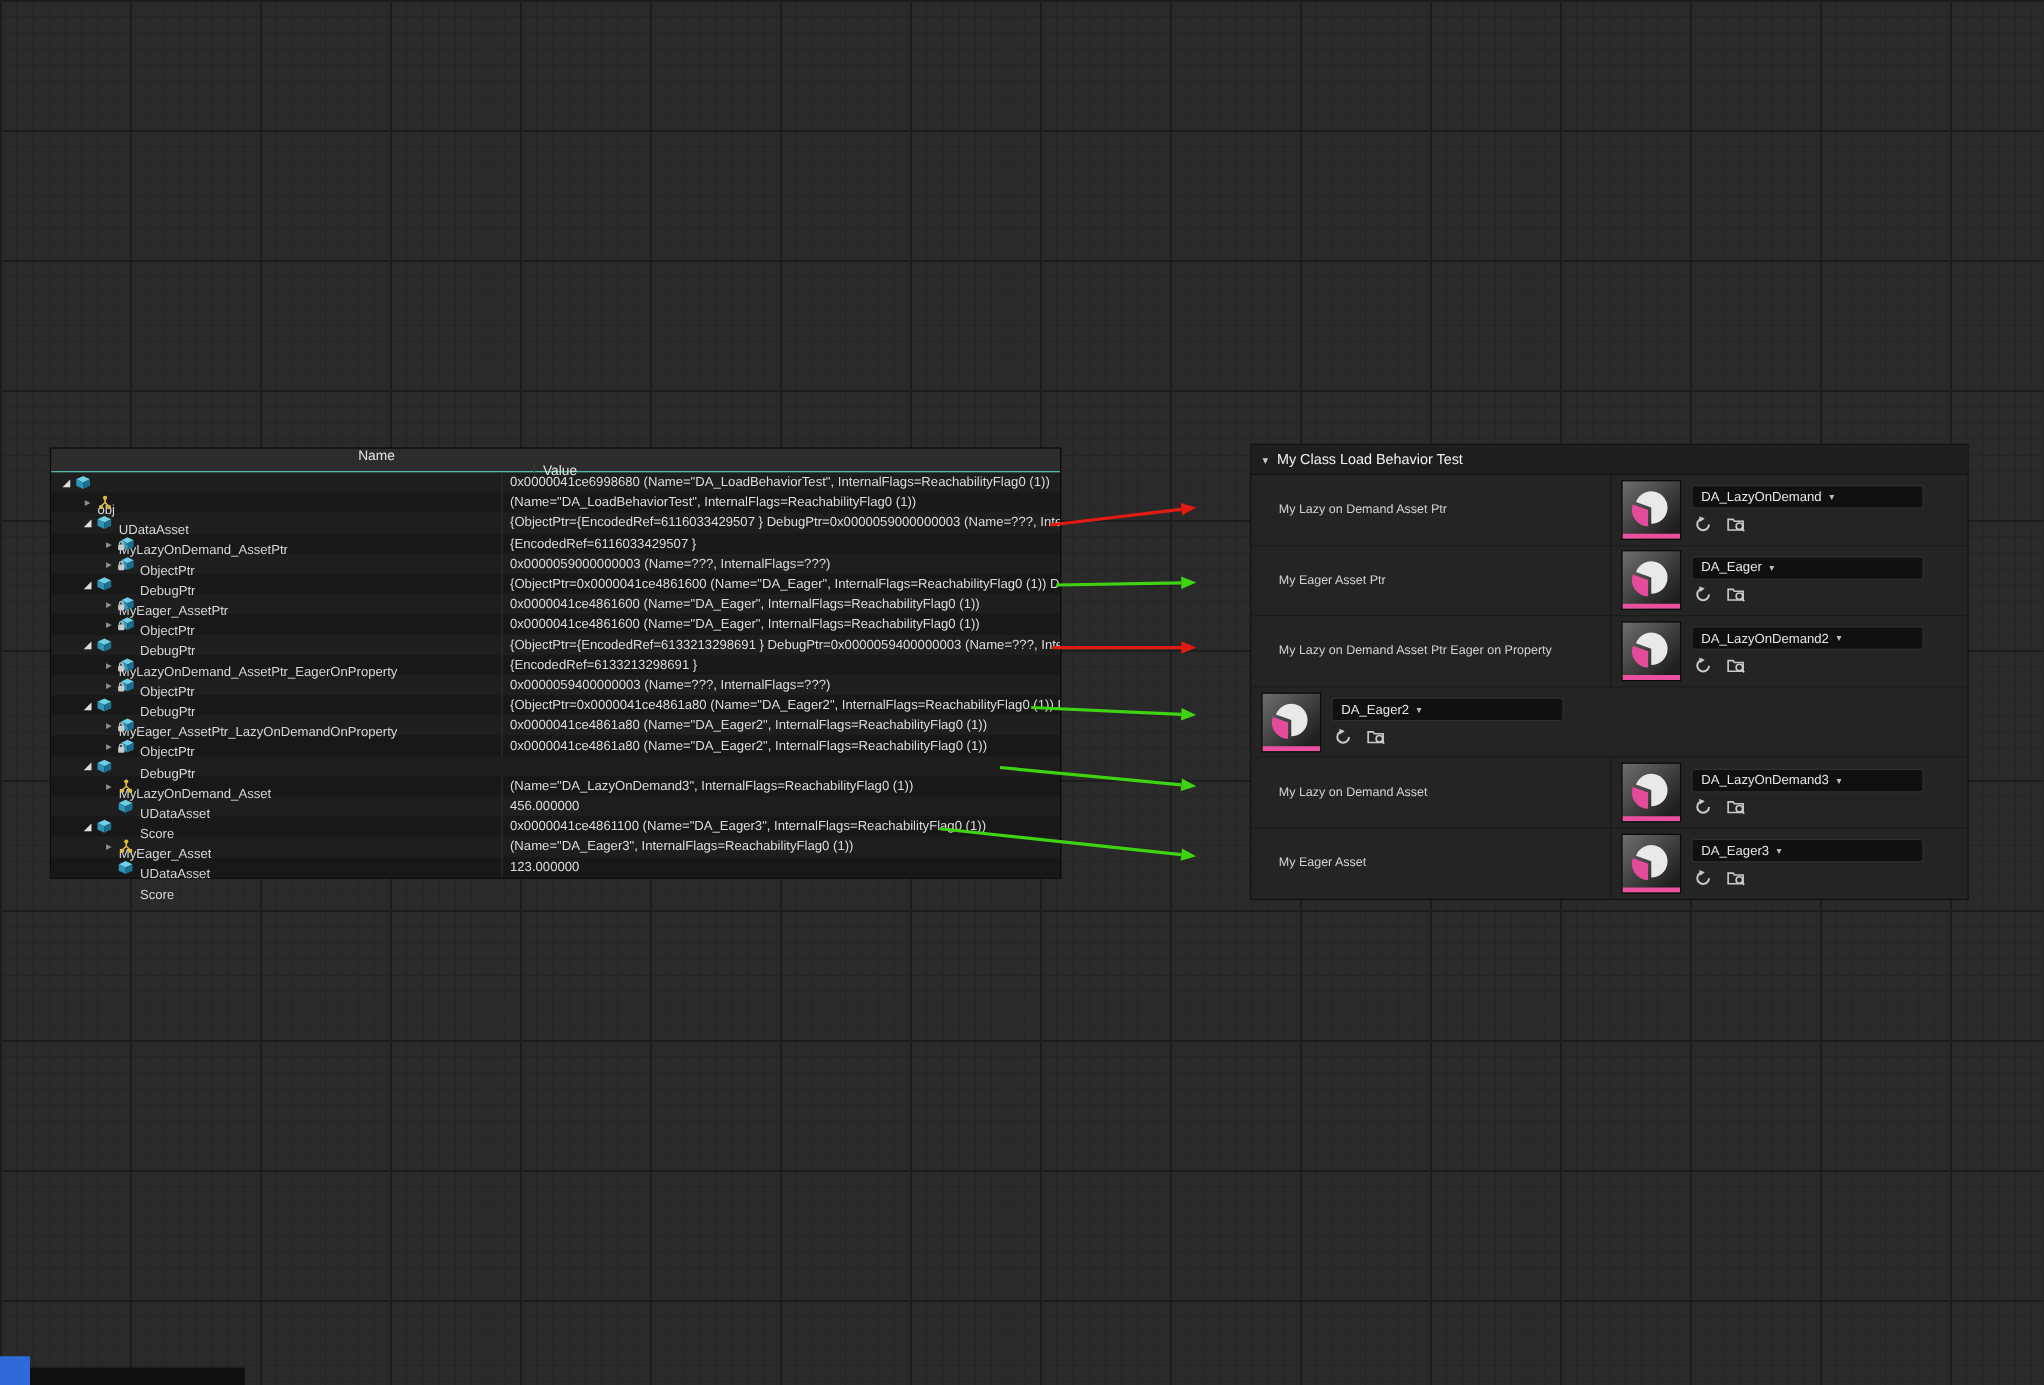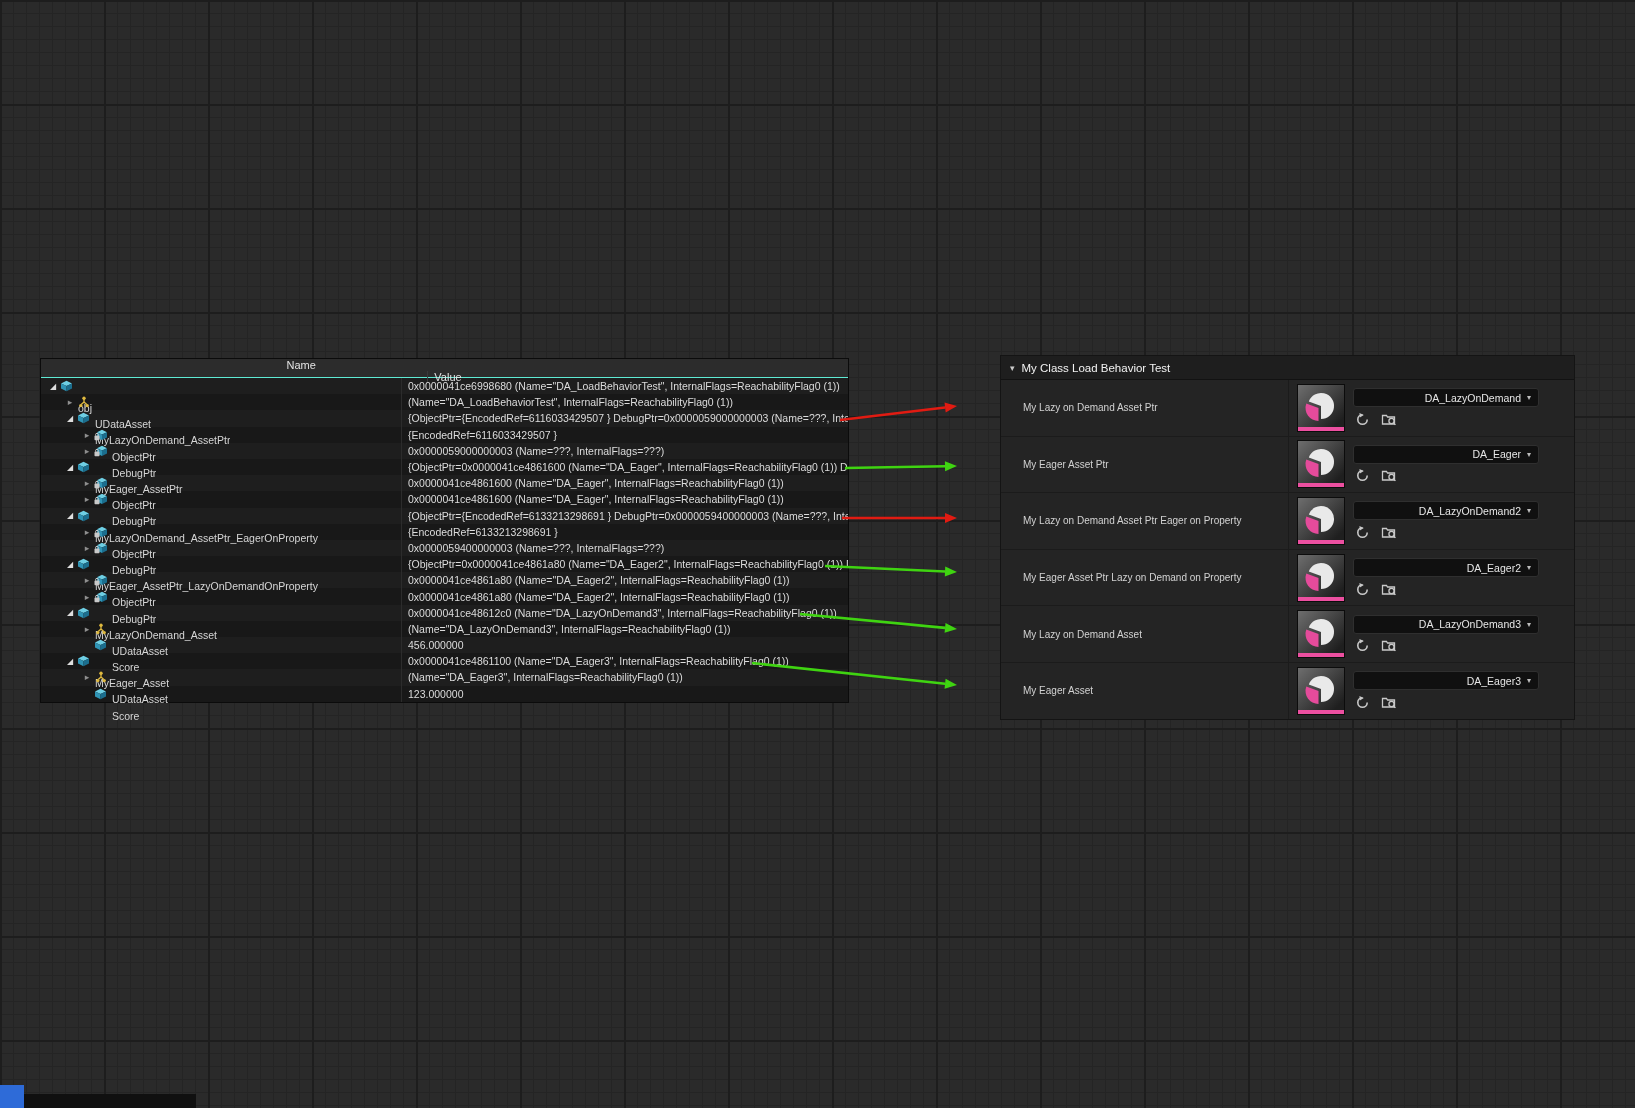"DA_LazyOnDemand" .combo { justify-content: flex-end -> flex-start }
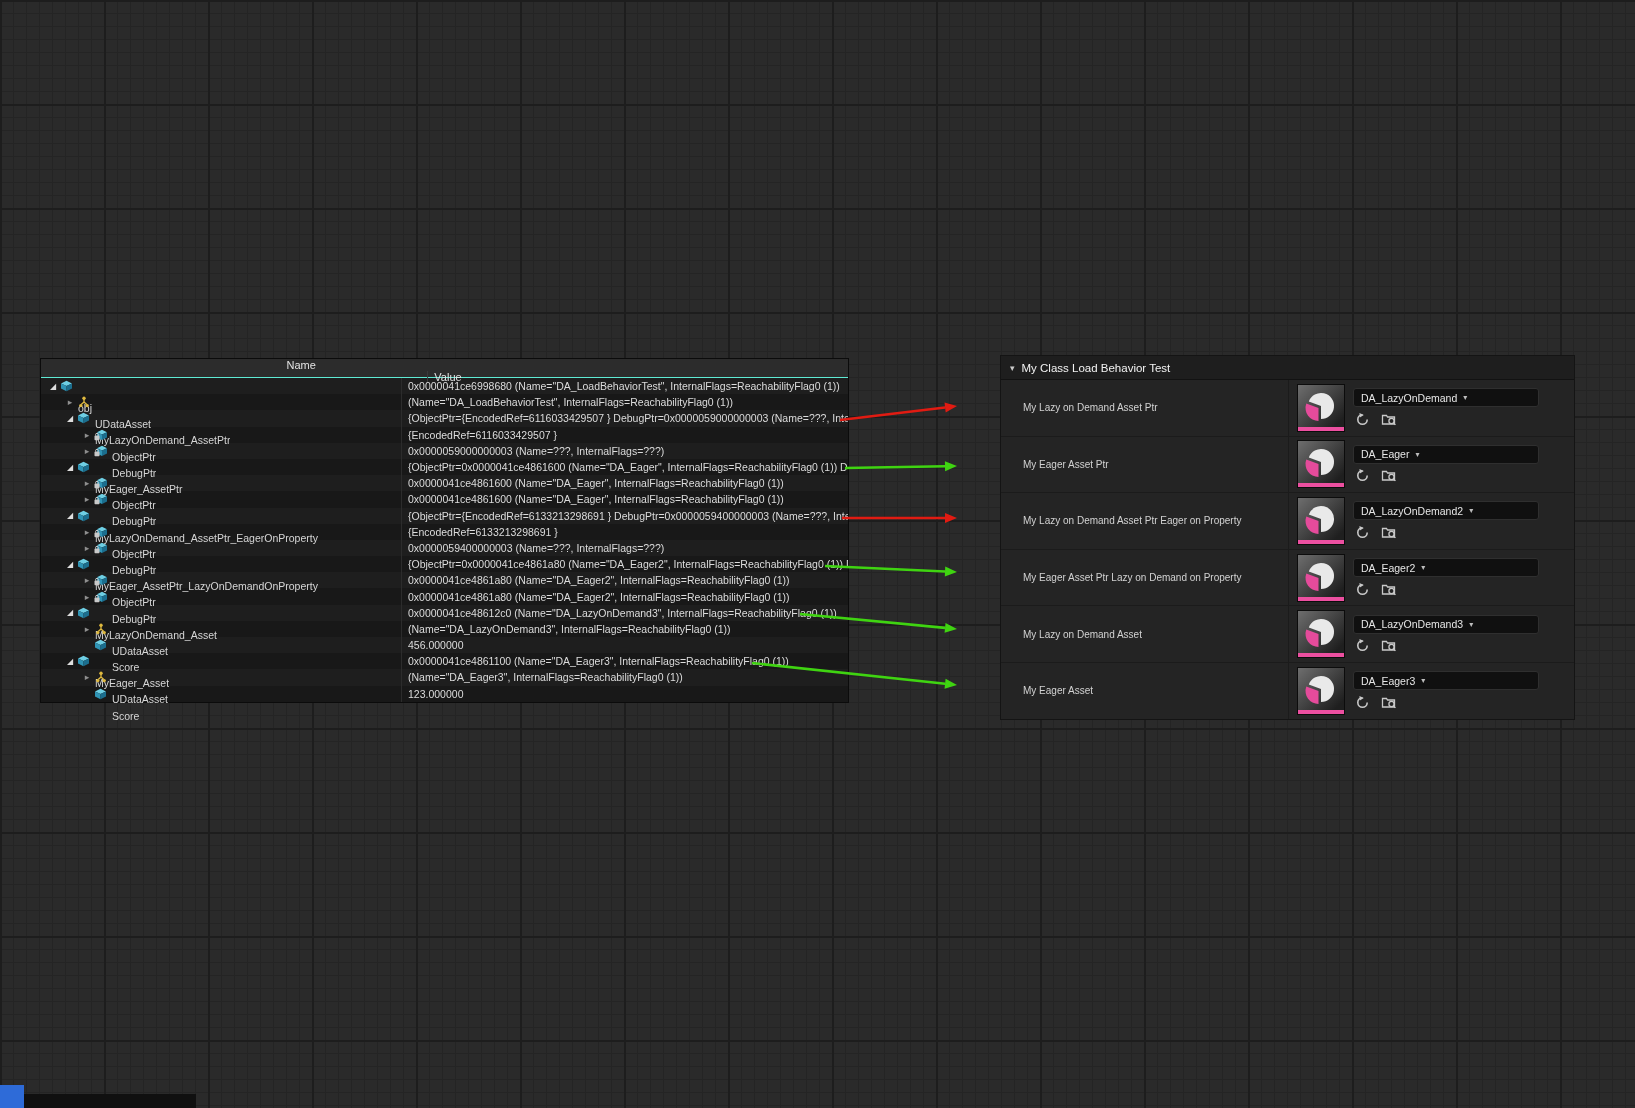"My Eager Asset Ptr Lazy" div.dp-label { html: <div>My Eager Asset Ptr Lazy on Demand on Property</div> -> none }
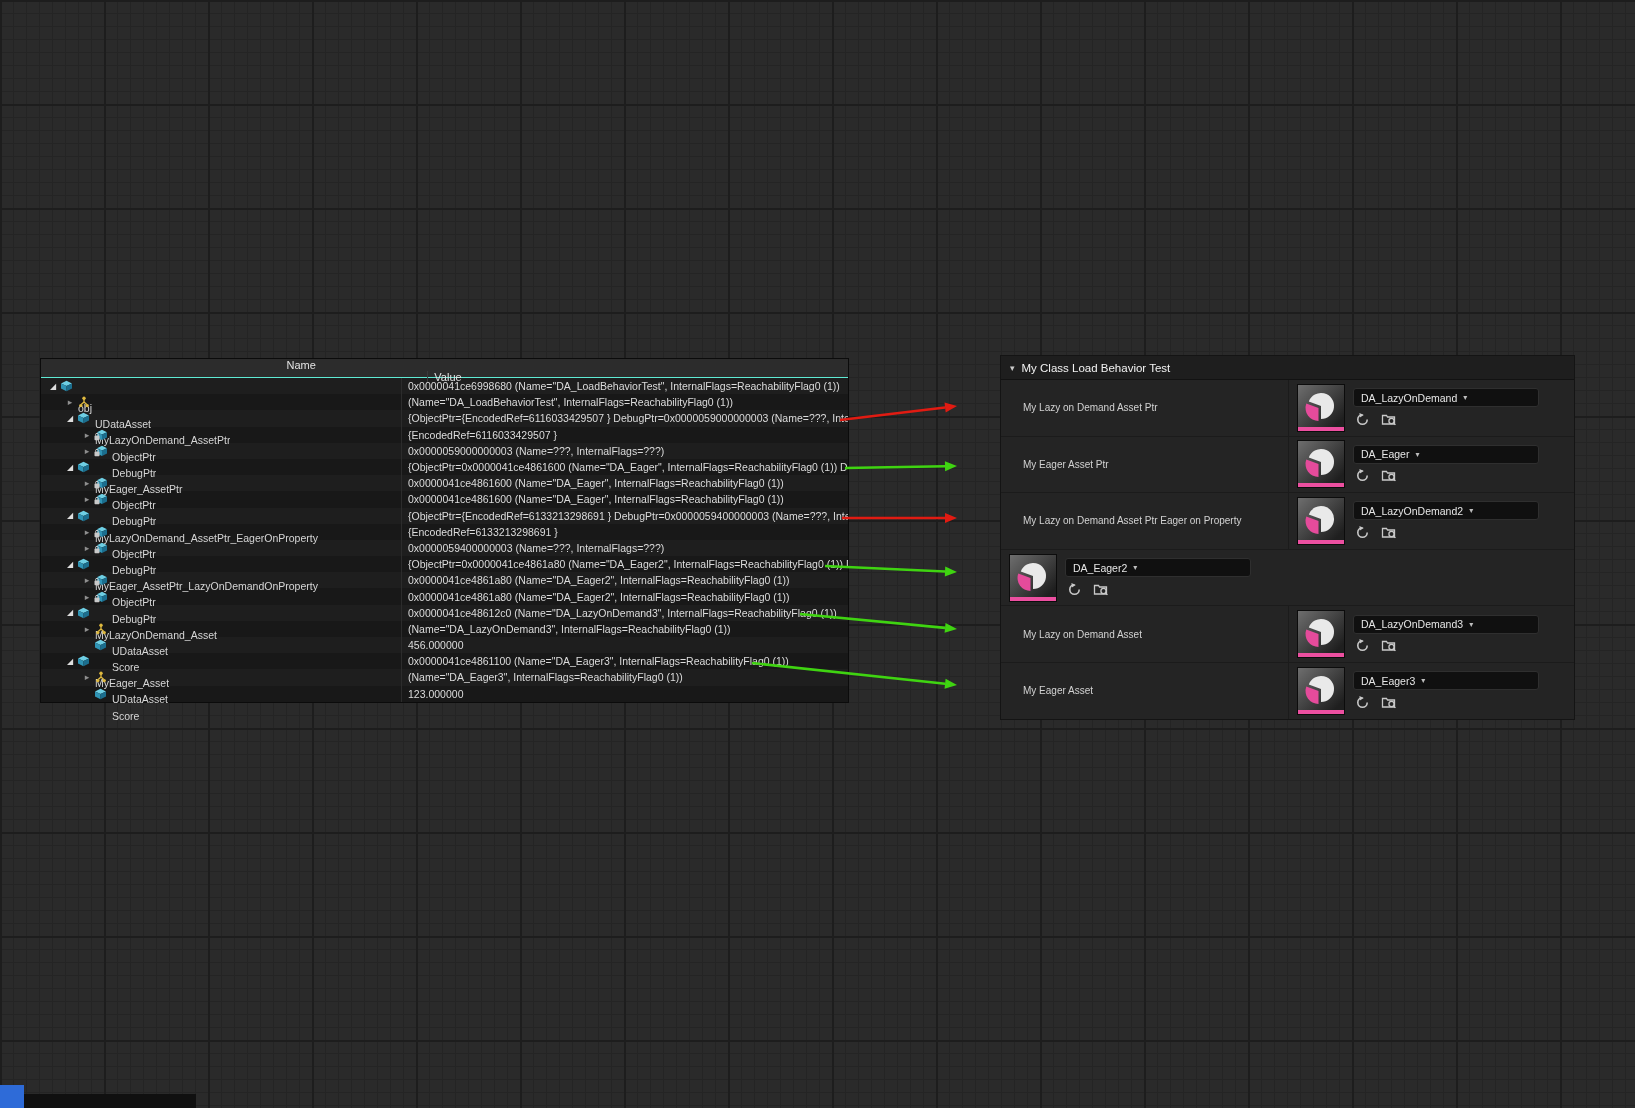"0x0000041ce48612c0" div.wt-value { html: <div>0x0000041ce48612c0 (Name="DA_LazyOnDemand3", InternalFlags=ReachabilityFlag0 (1))</div> -> none }
